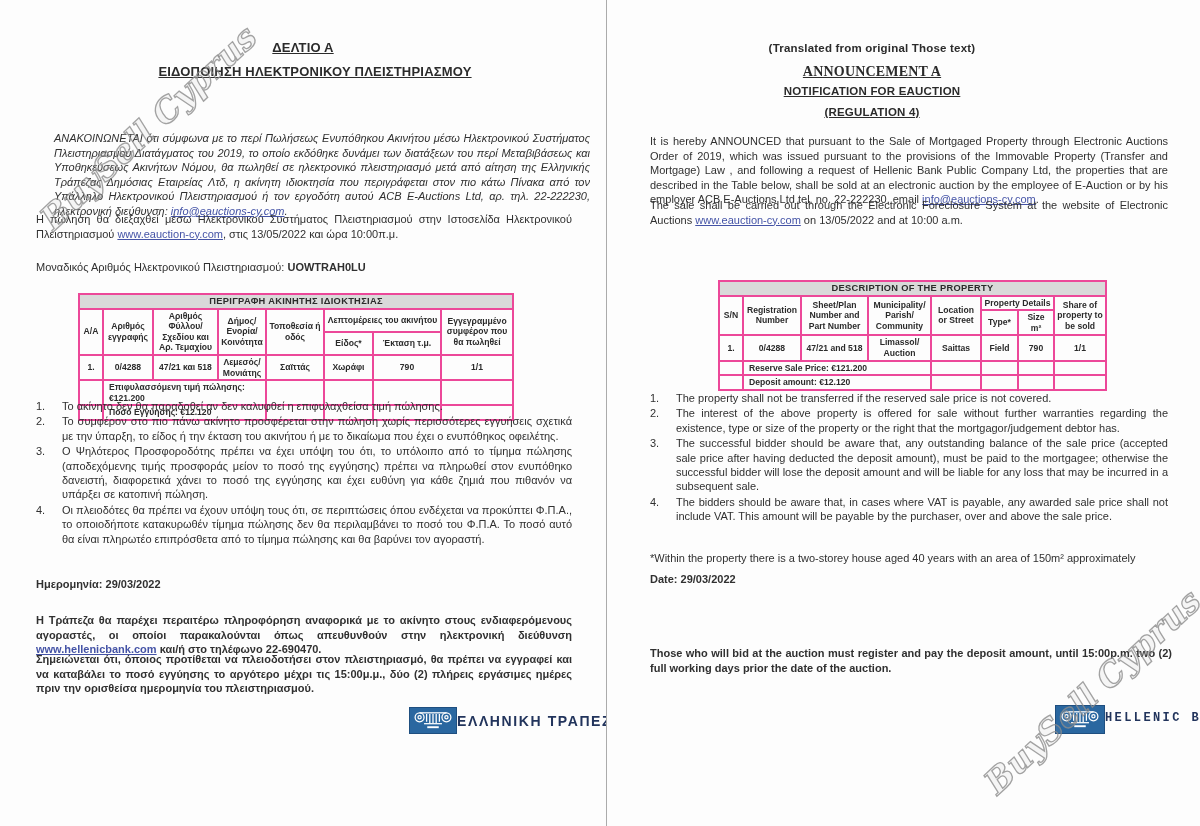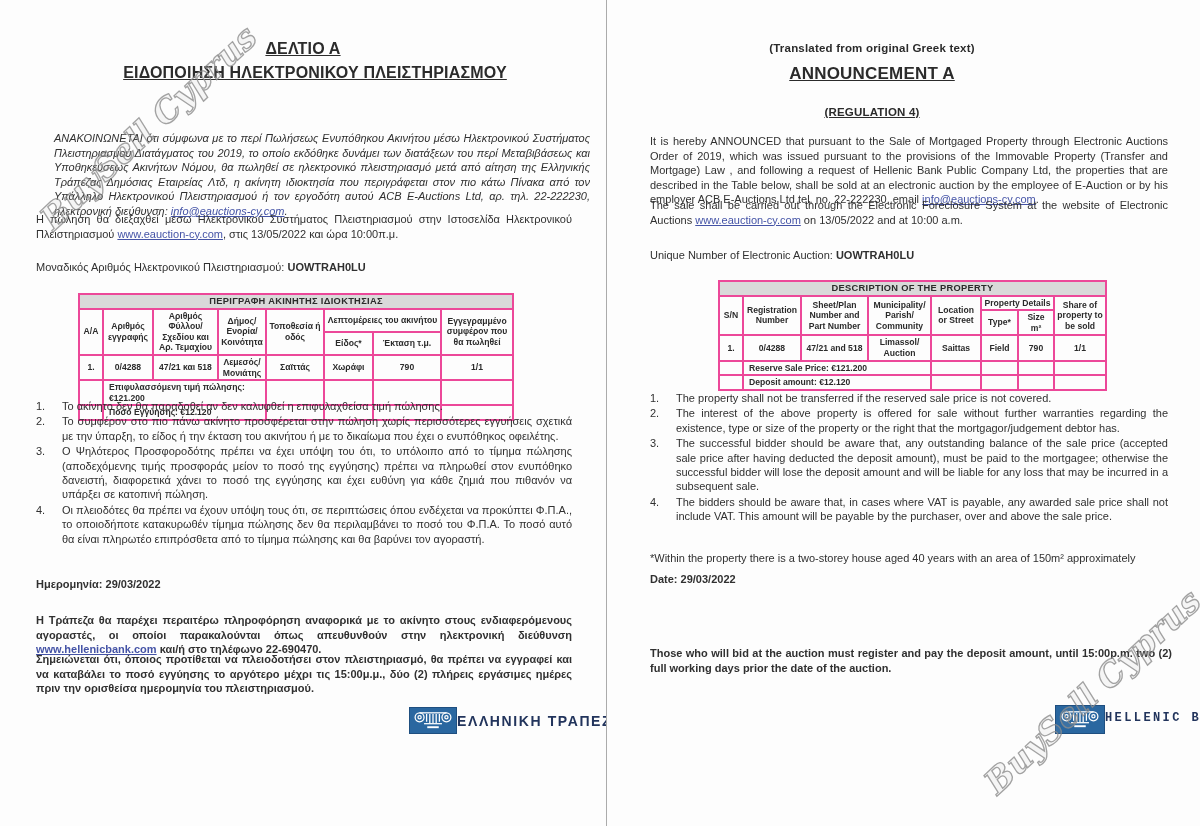"ΔΕΛΤΙΟ Α" .heading { font-size: 16px -> 13px }
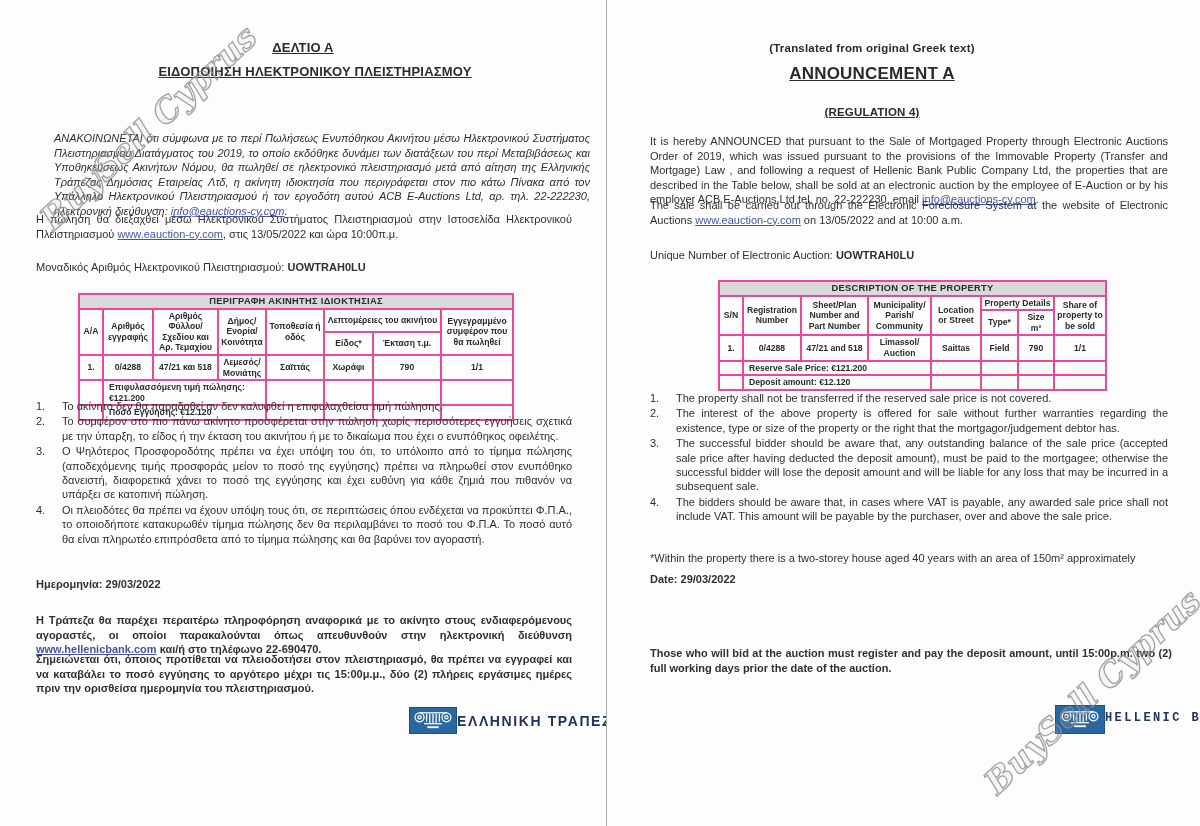"(Translated from original Greek text)" div.block { text: Greek -> Those }
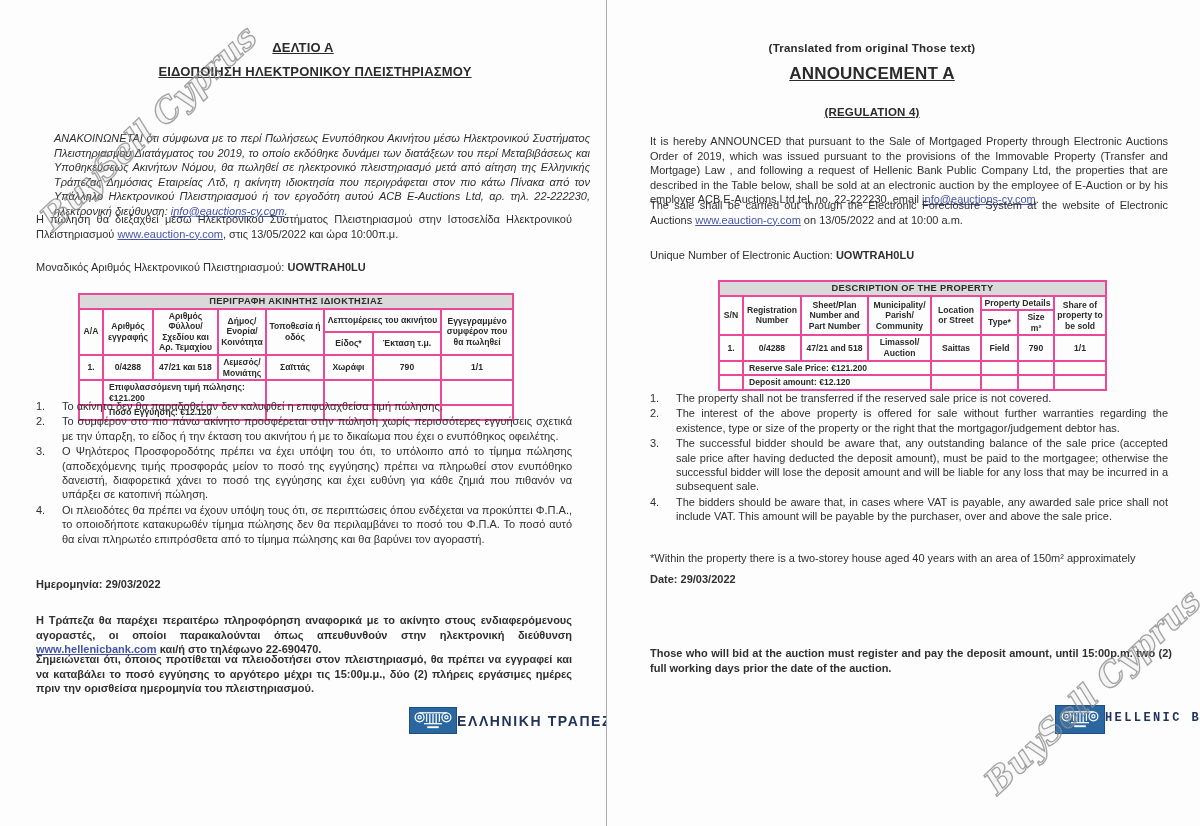"ANNOUNCEMENT A" div.block { font-family: none -> Liberation Serif, serif; font-size: 17px -> 14px }
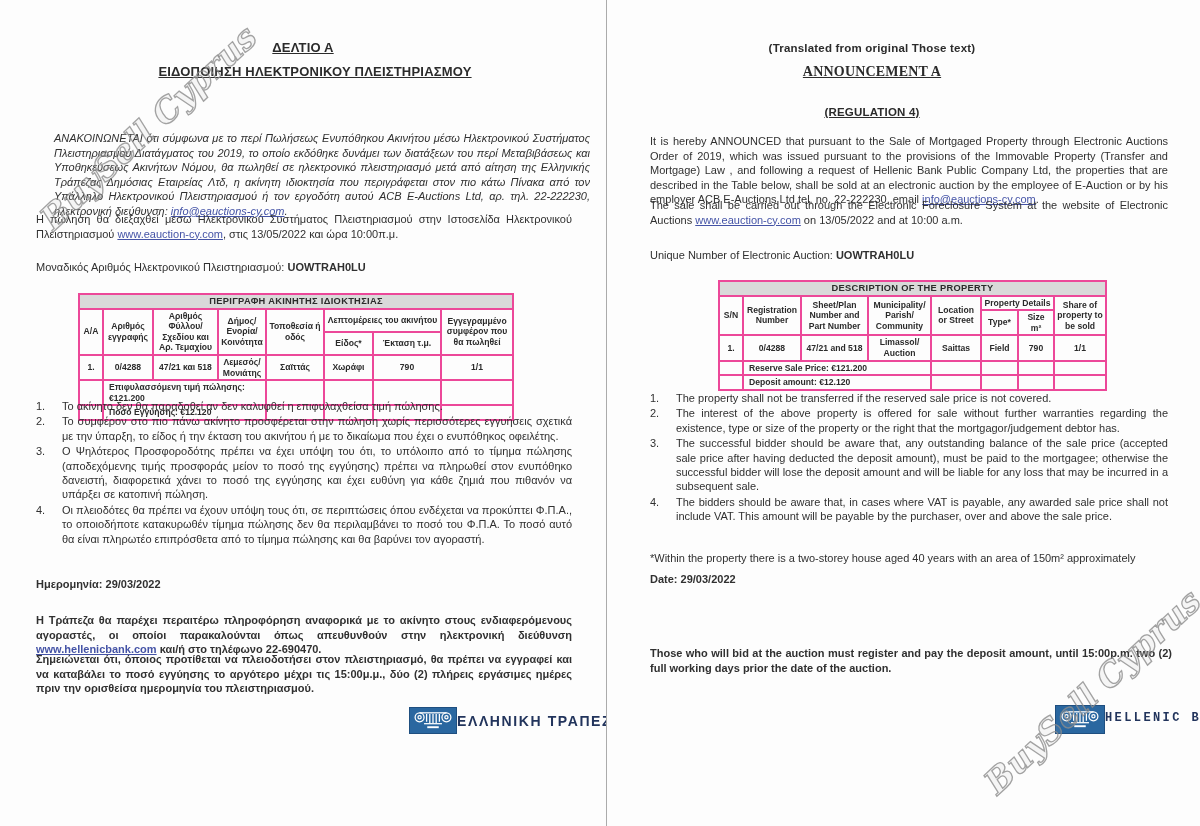"NOTIFICATION FOR EAUCTION" div.block { html: none -> <div>NOTIFICATION FOR EAUCTION</div> }
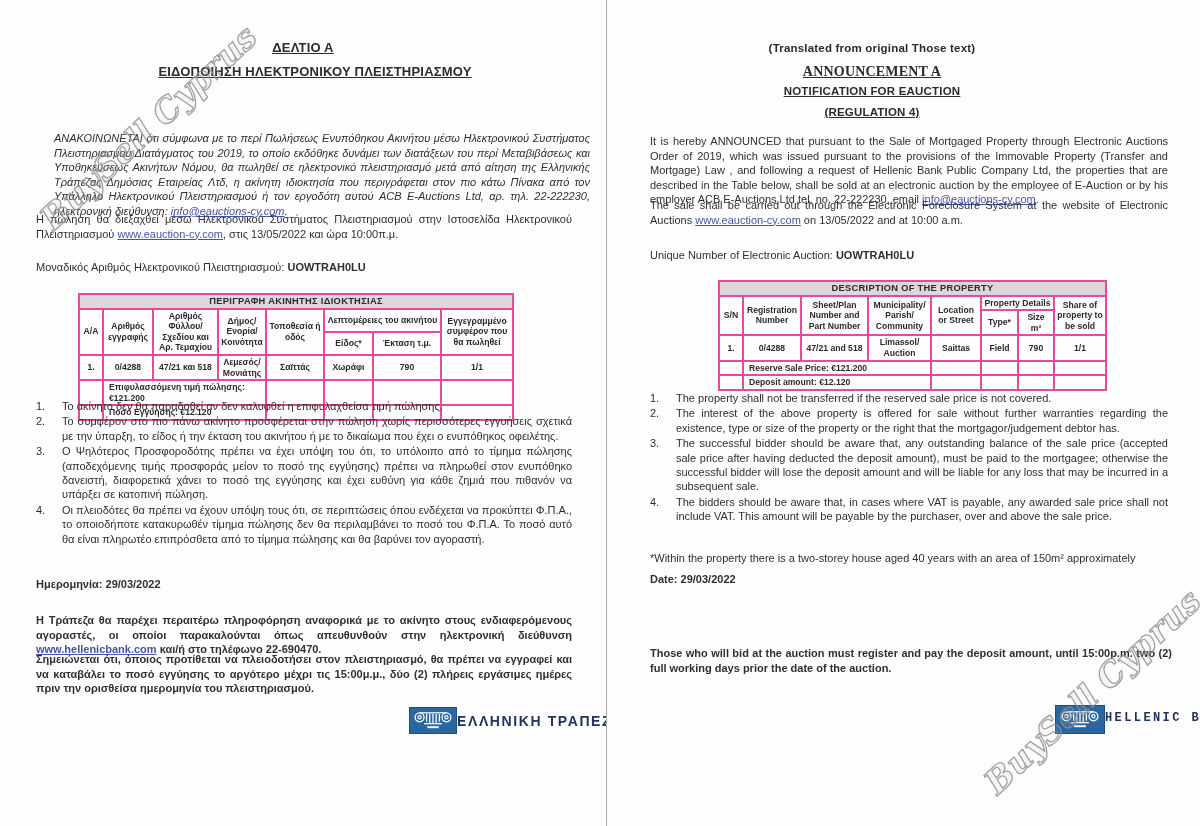"Unique Number of Electronic Auction:" div.block { html: <div> <span>Unique Number of Electronic Auction: </span><b>UOWTRAH0LU</b> </div> -> none }
